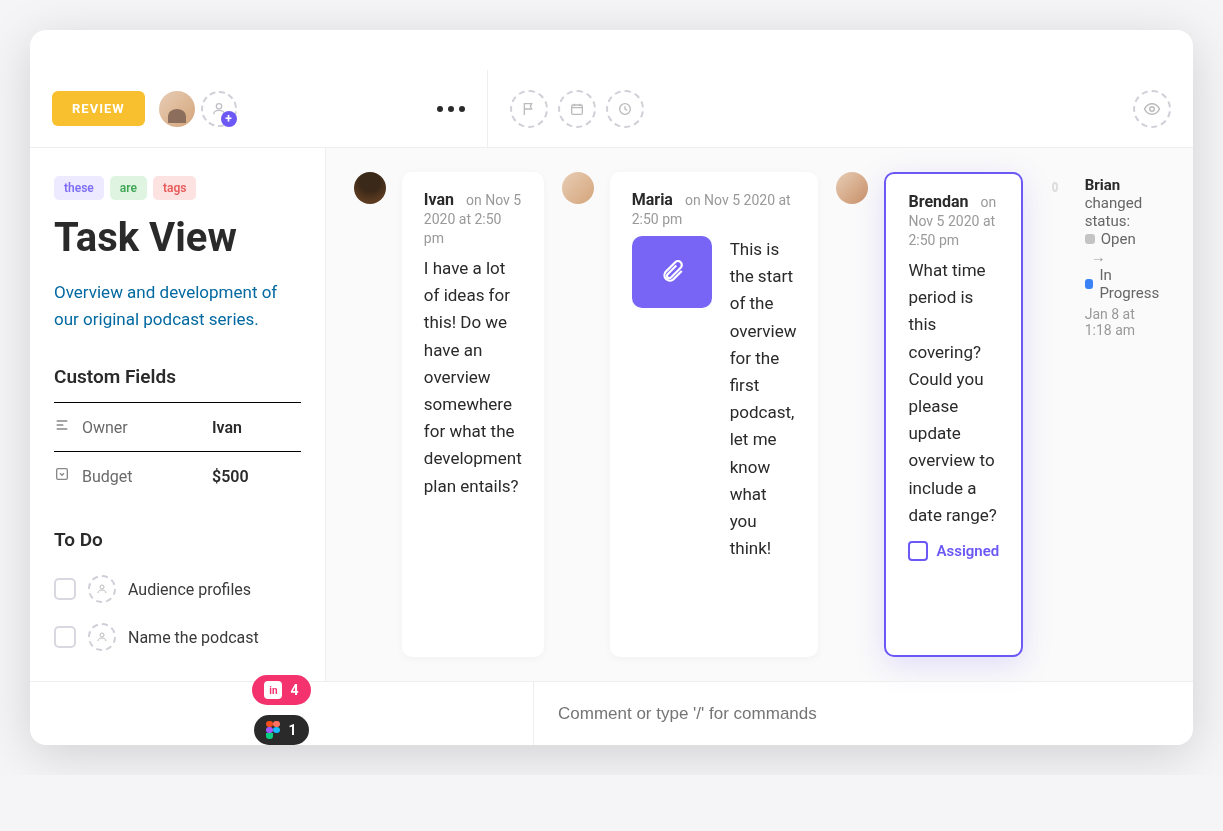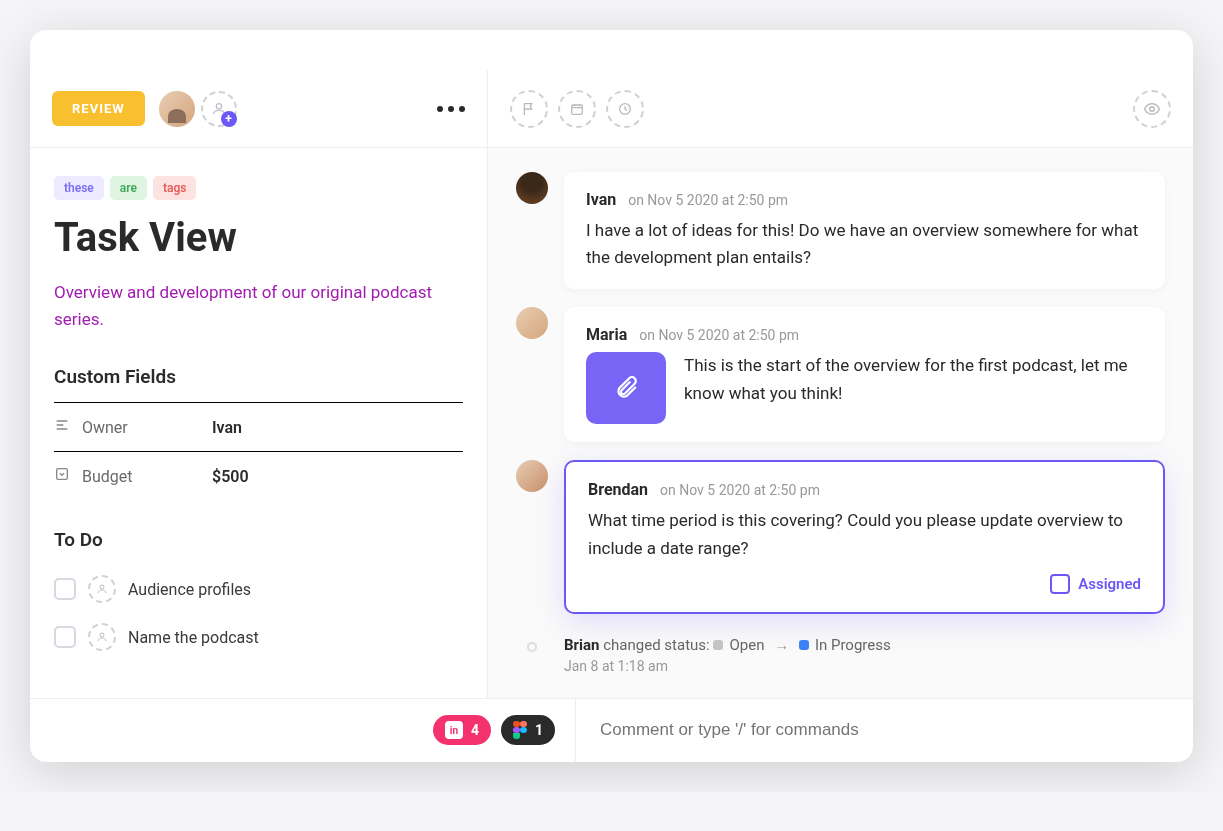"Ivan on Nov 5 2020" .right-pane { flex-direction: column -> row }
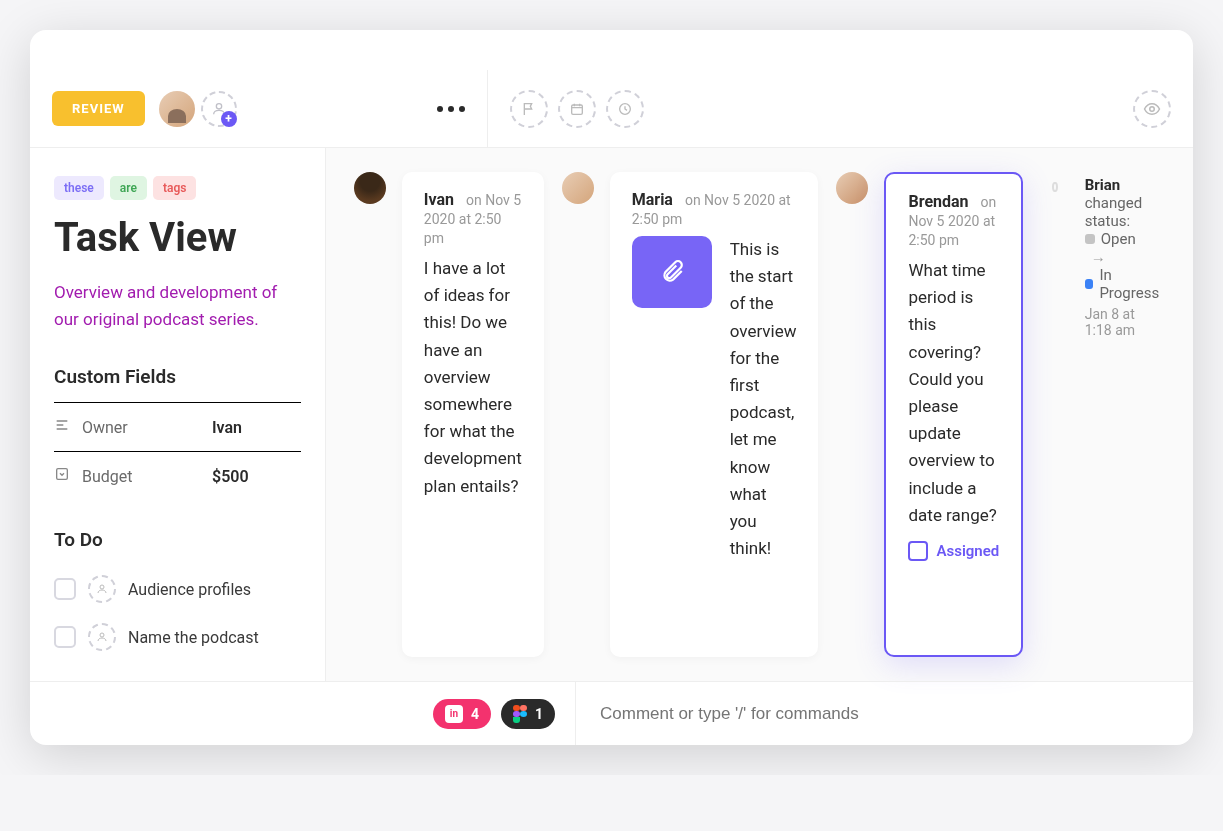"Overview and development of our" .page-desc { color: #a21caf -> #0369a1 }
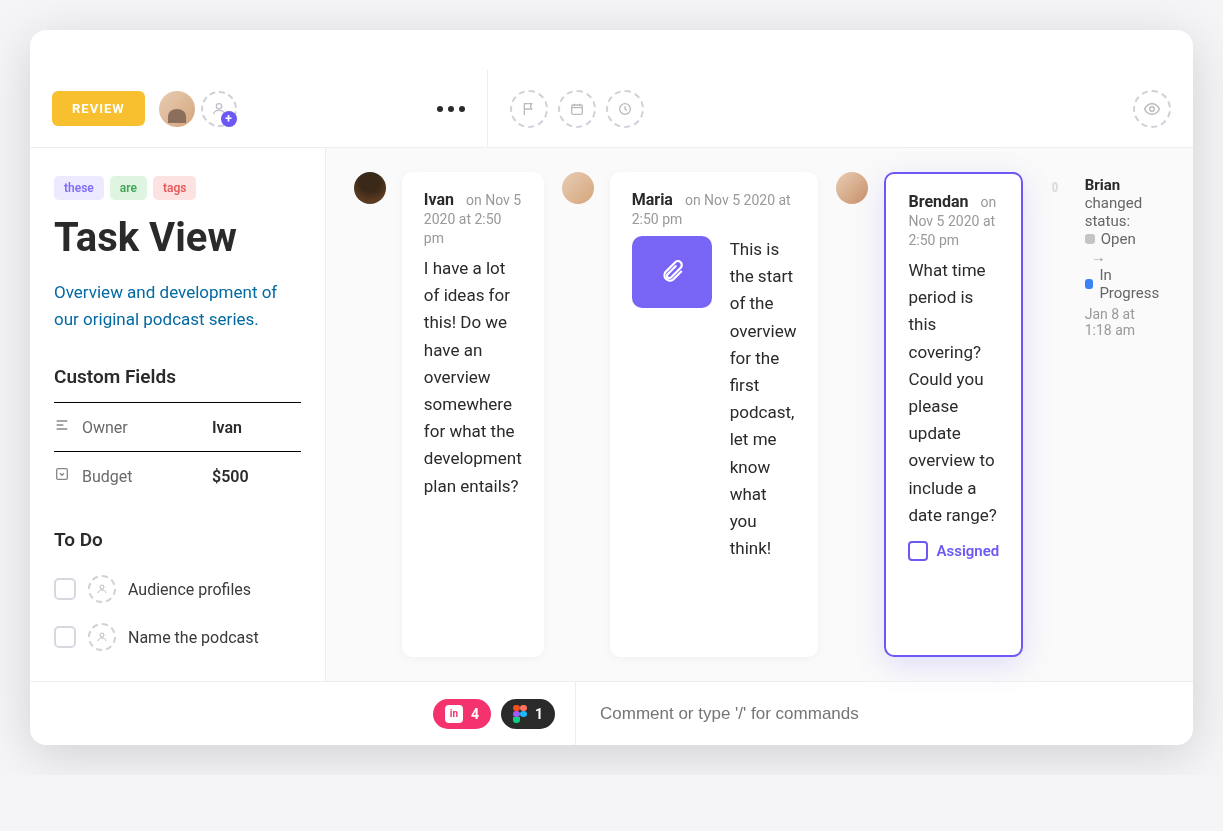"in" .footer-left { flex-direction: none -> column; width: 546px -> 504px }
